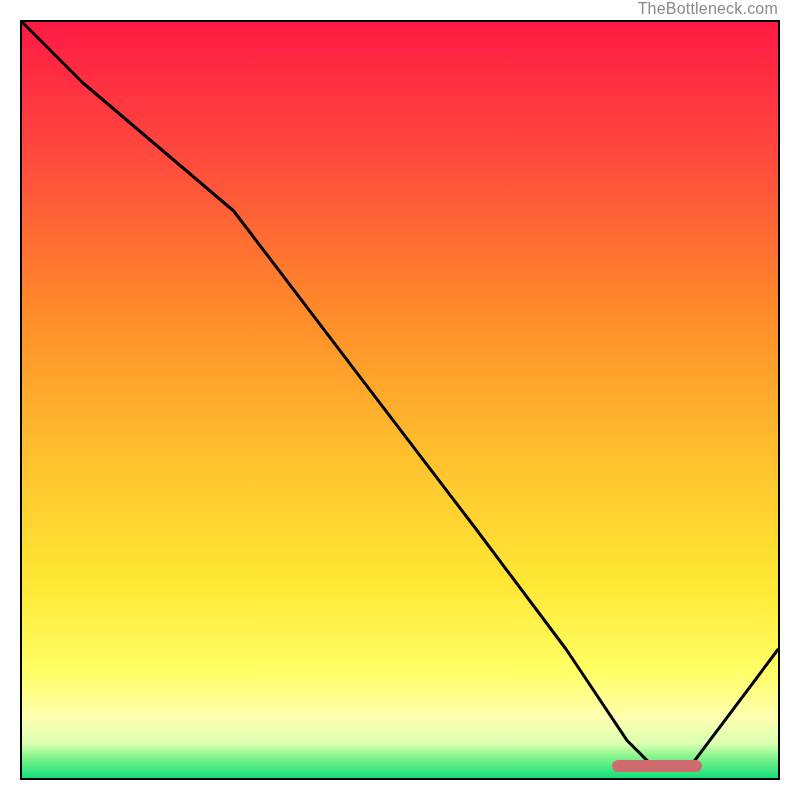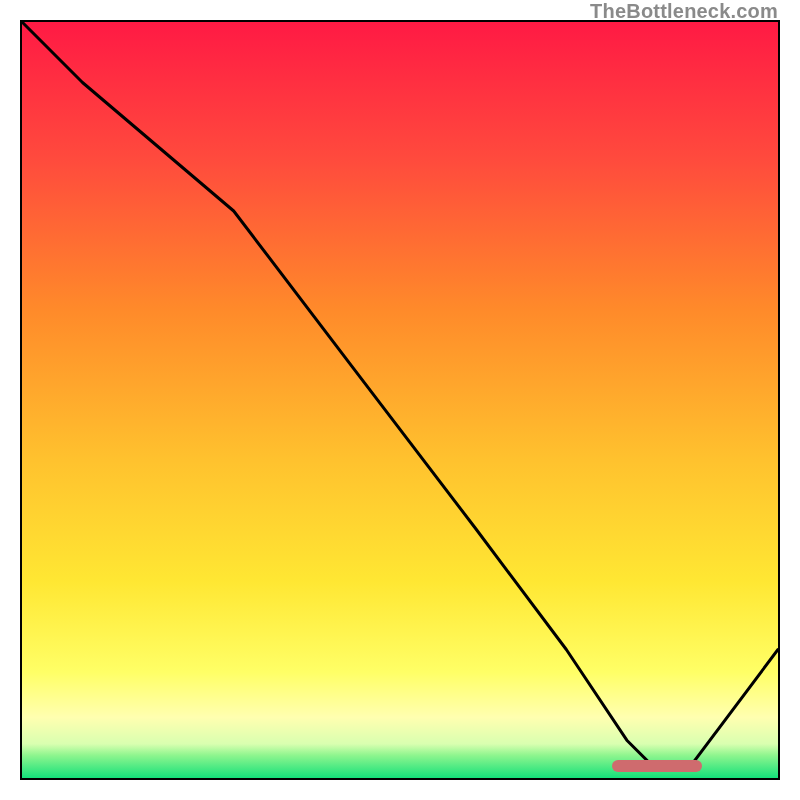"TheBottleneck.com" .watermark { font-size: 20px -> 16px; font-weight: bold -> normal }
